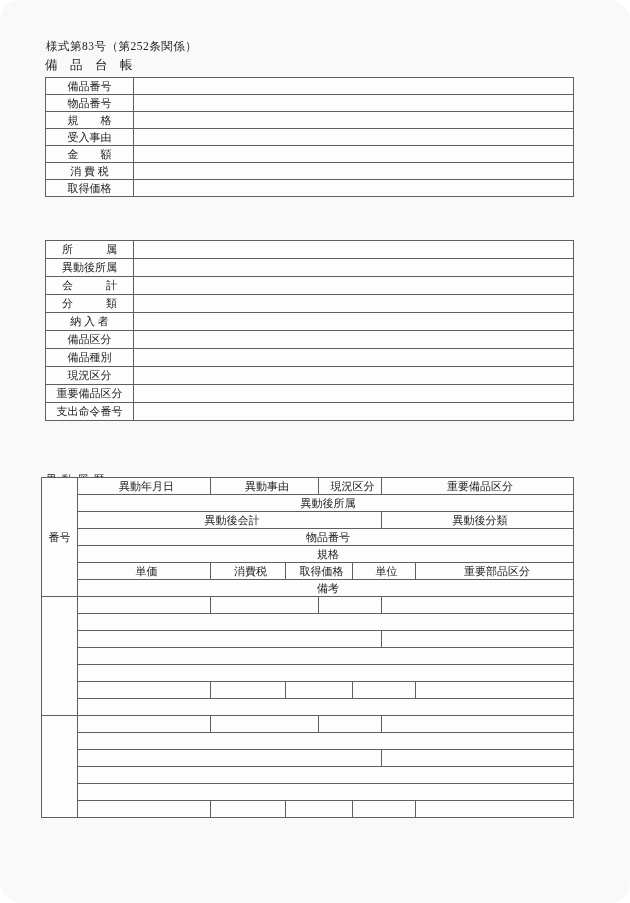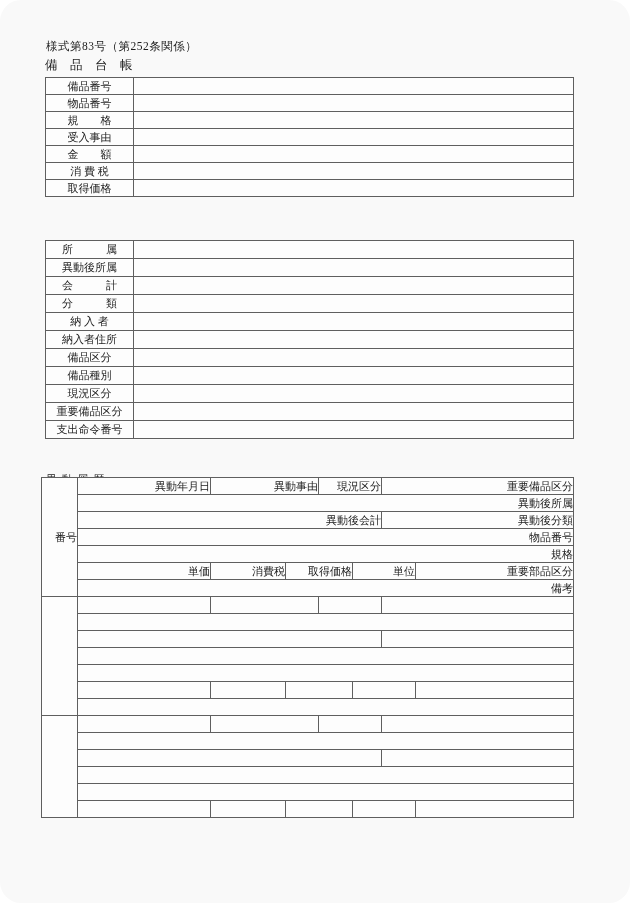"納入者住所" tr { html: <tr> <td>納入者住所</td> <td></td> </tr> -> none }
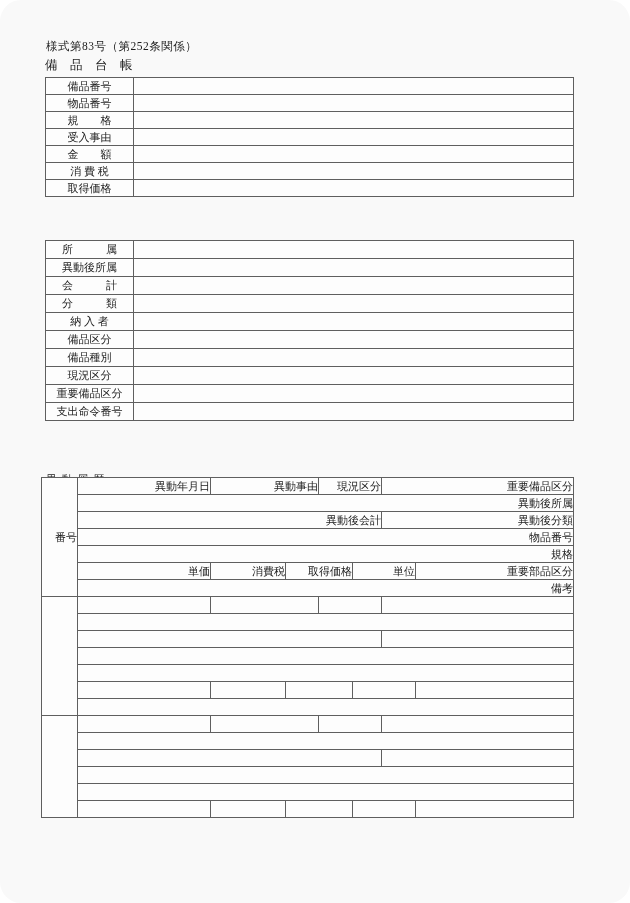"異動年月日" .t-hist td { text-align: right -> center }
